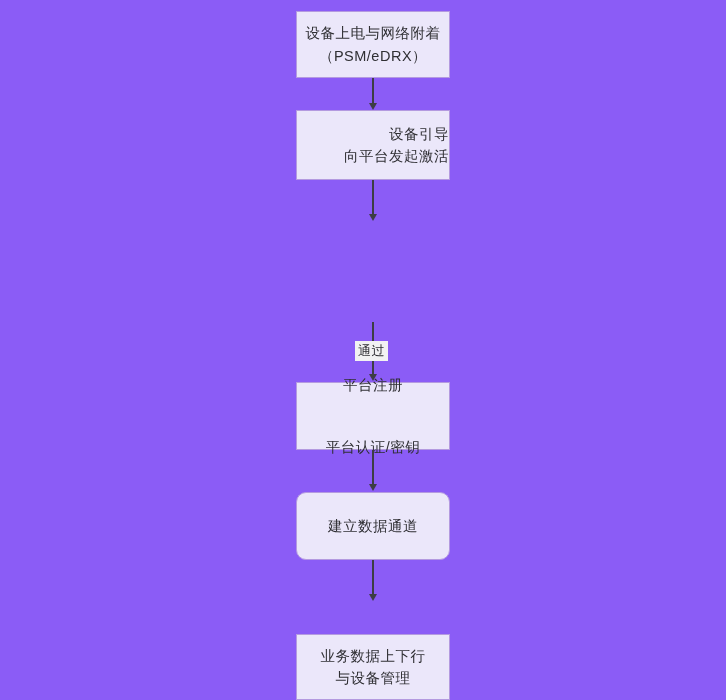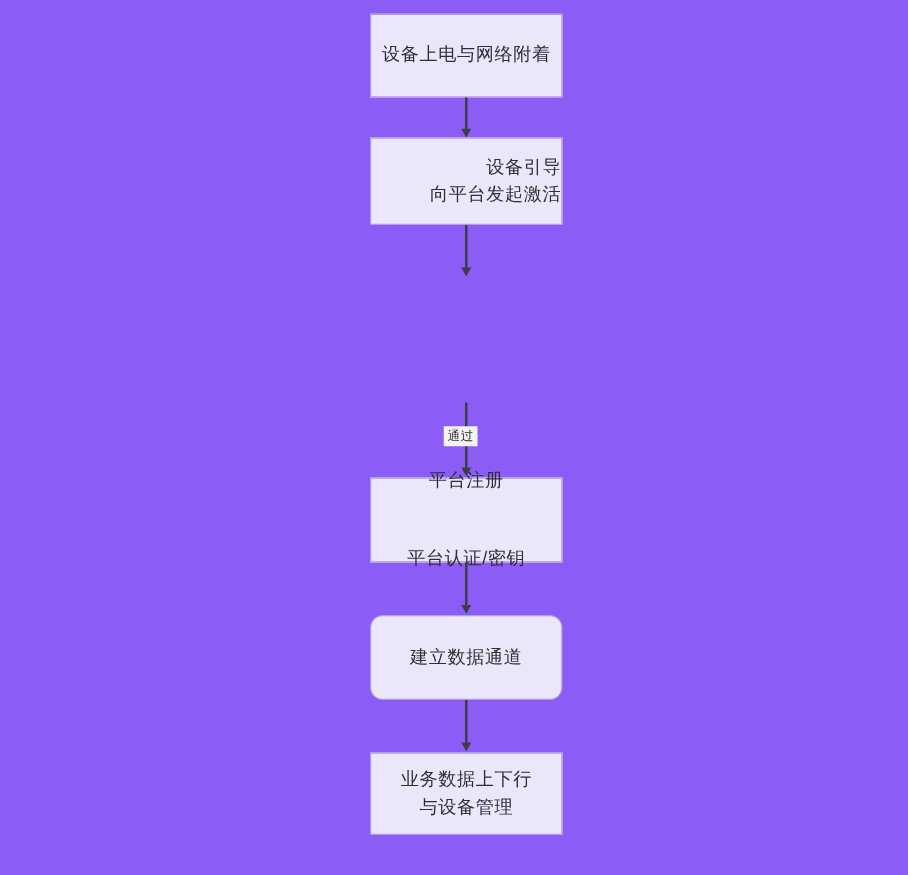"（PSM/eDRX）" span.line2 { html: none -> <span>（PSM/eDRX）</span> }
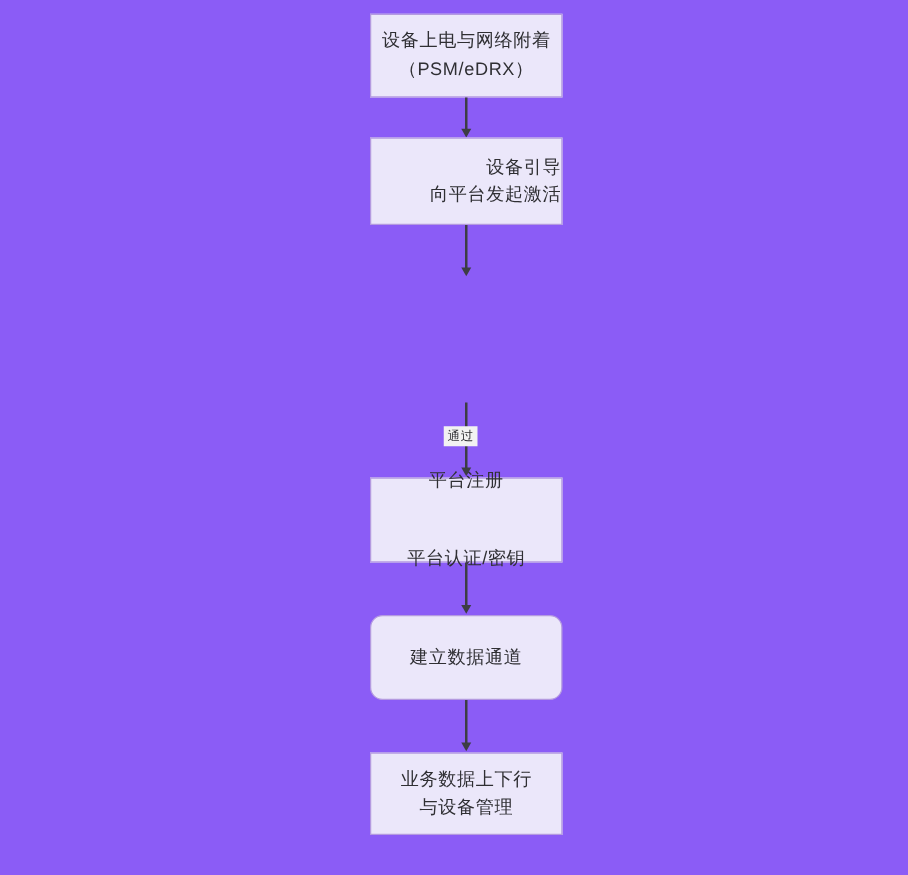"通过" .edge-label { font-size: 10px -> 13px }
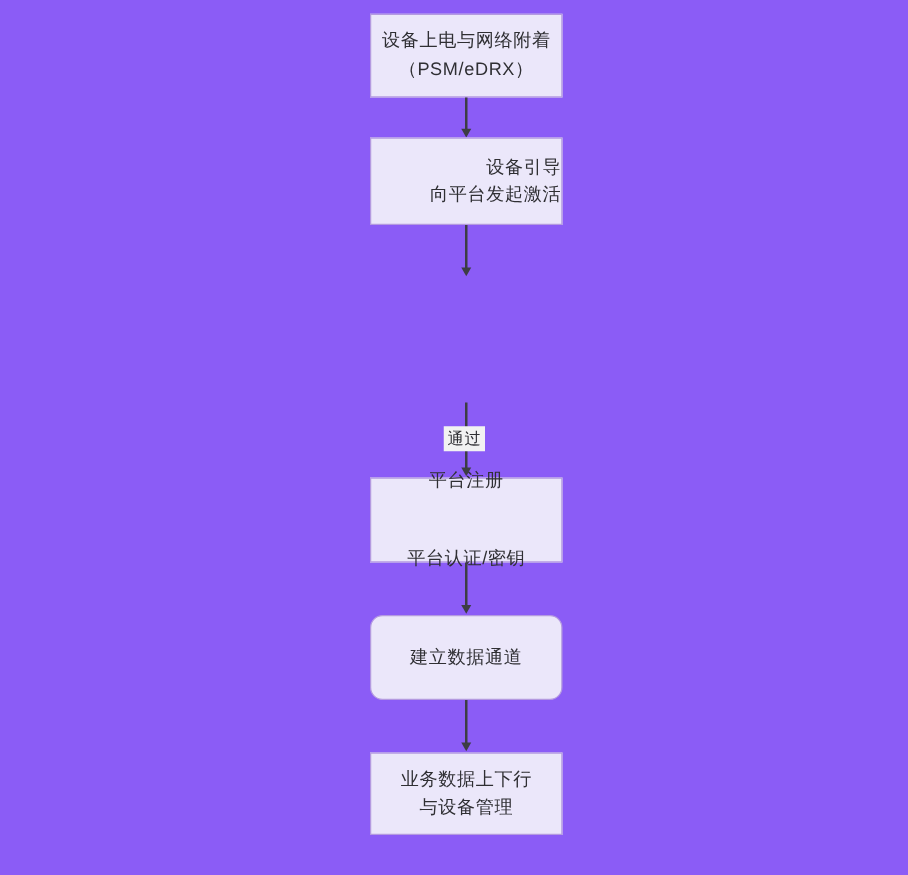"业务数据上下行" div.node { top: 602px -> 634px }
